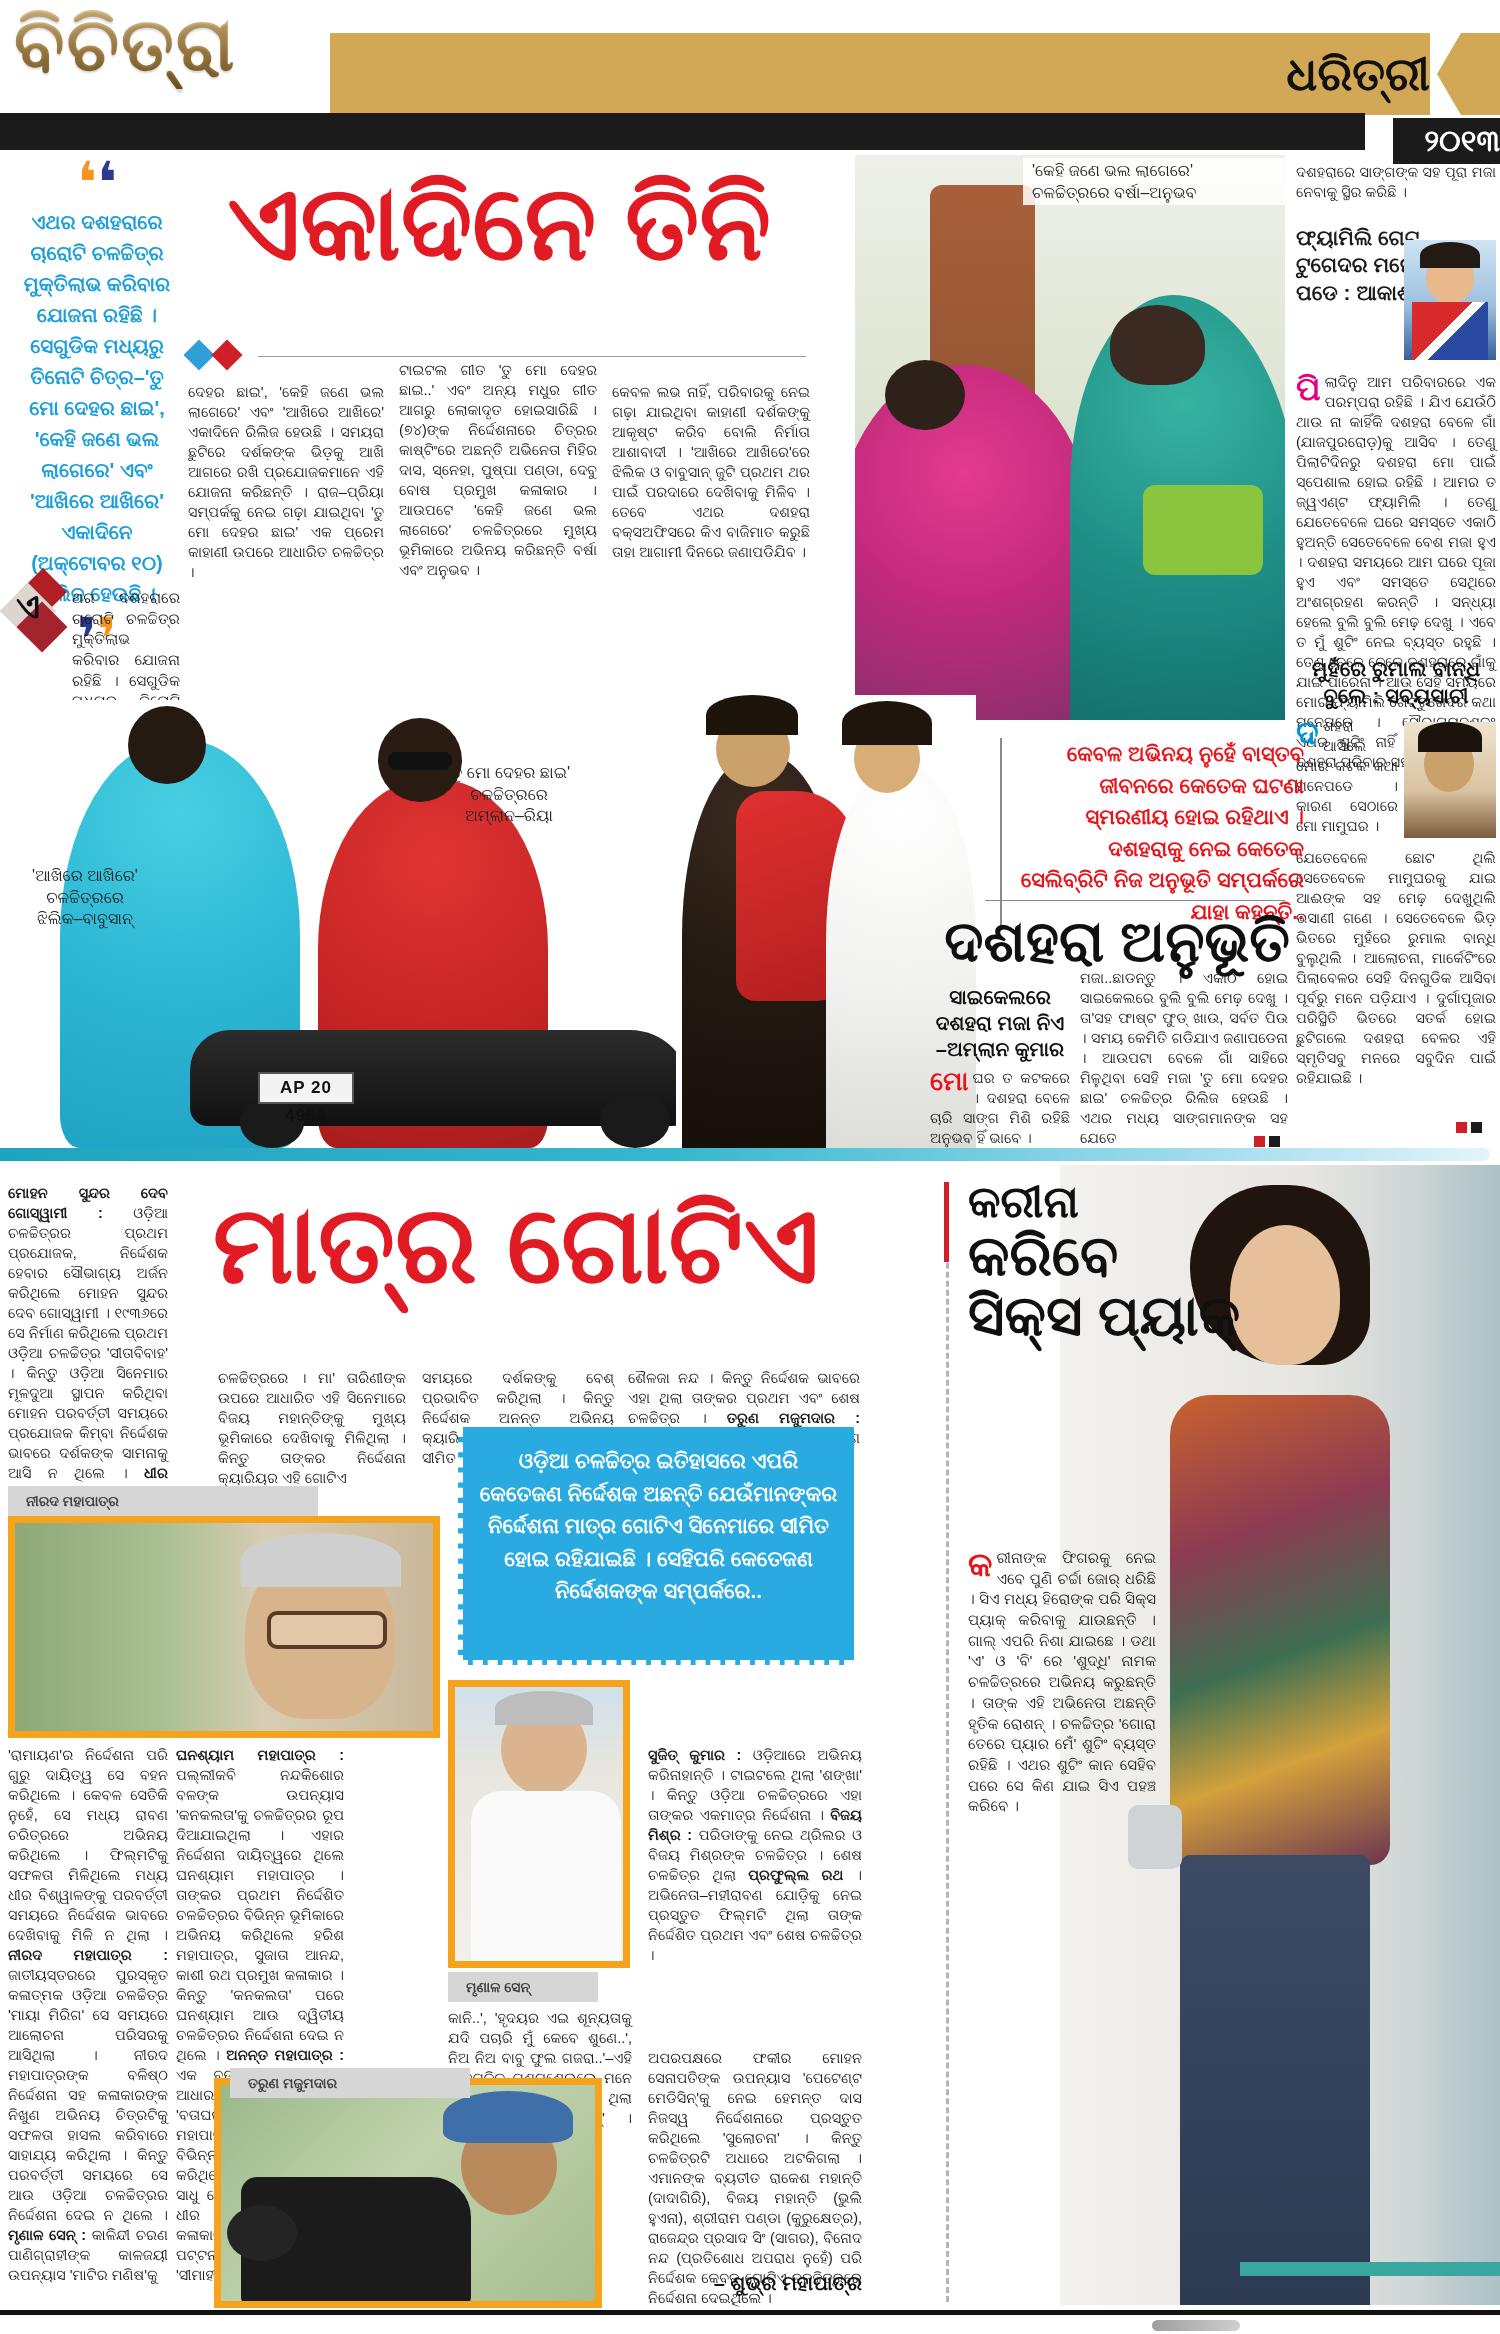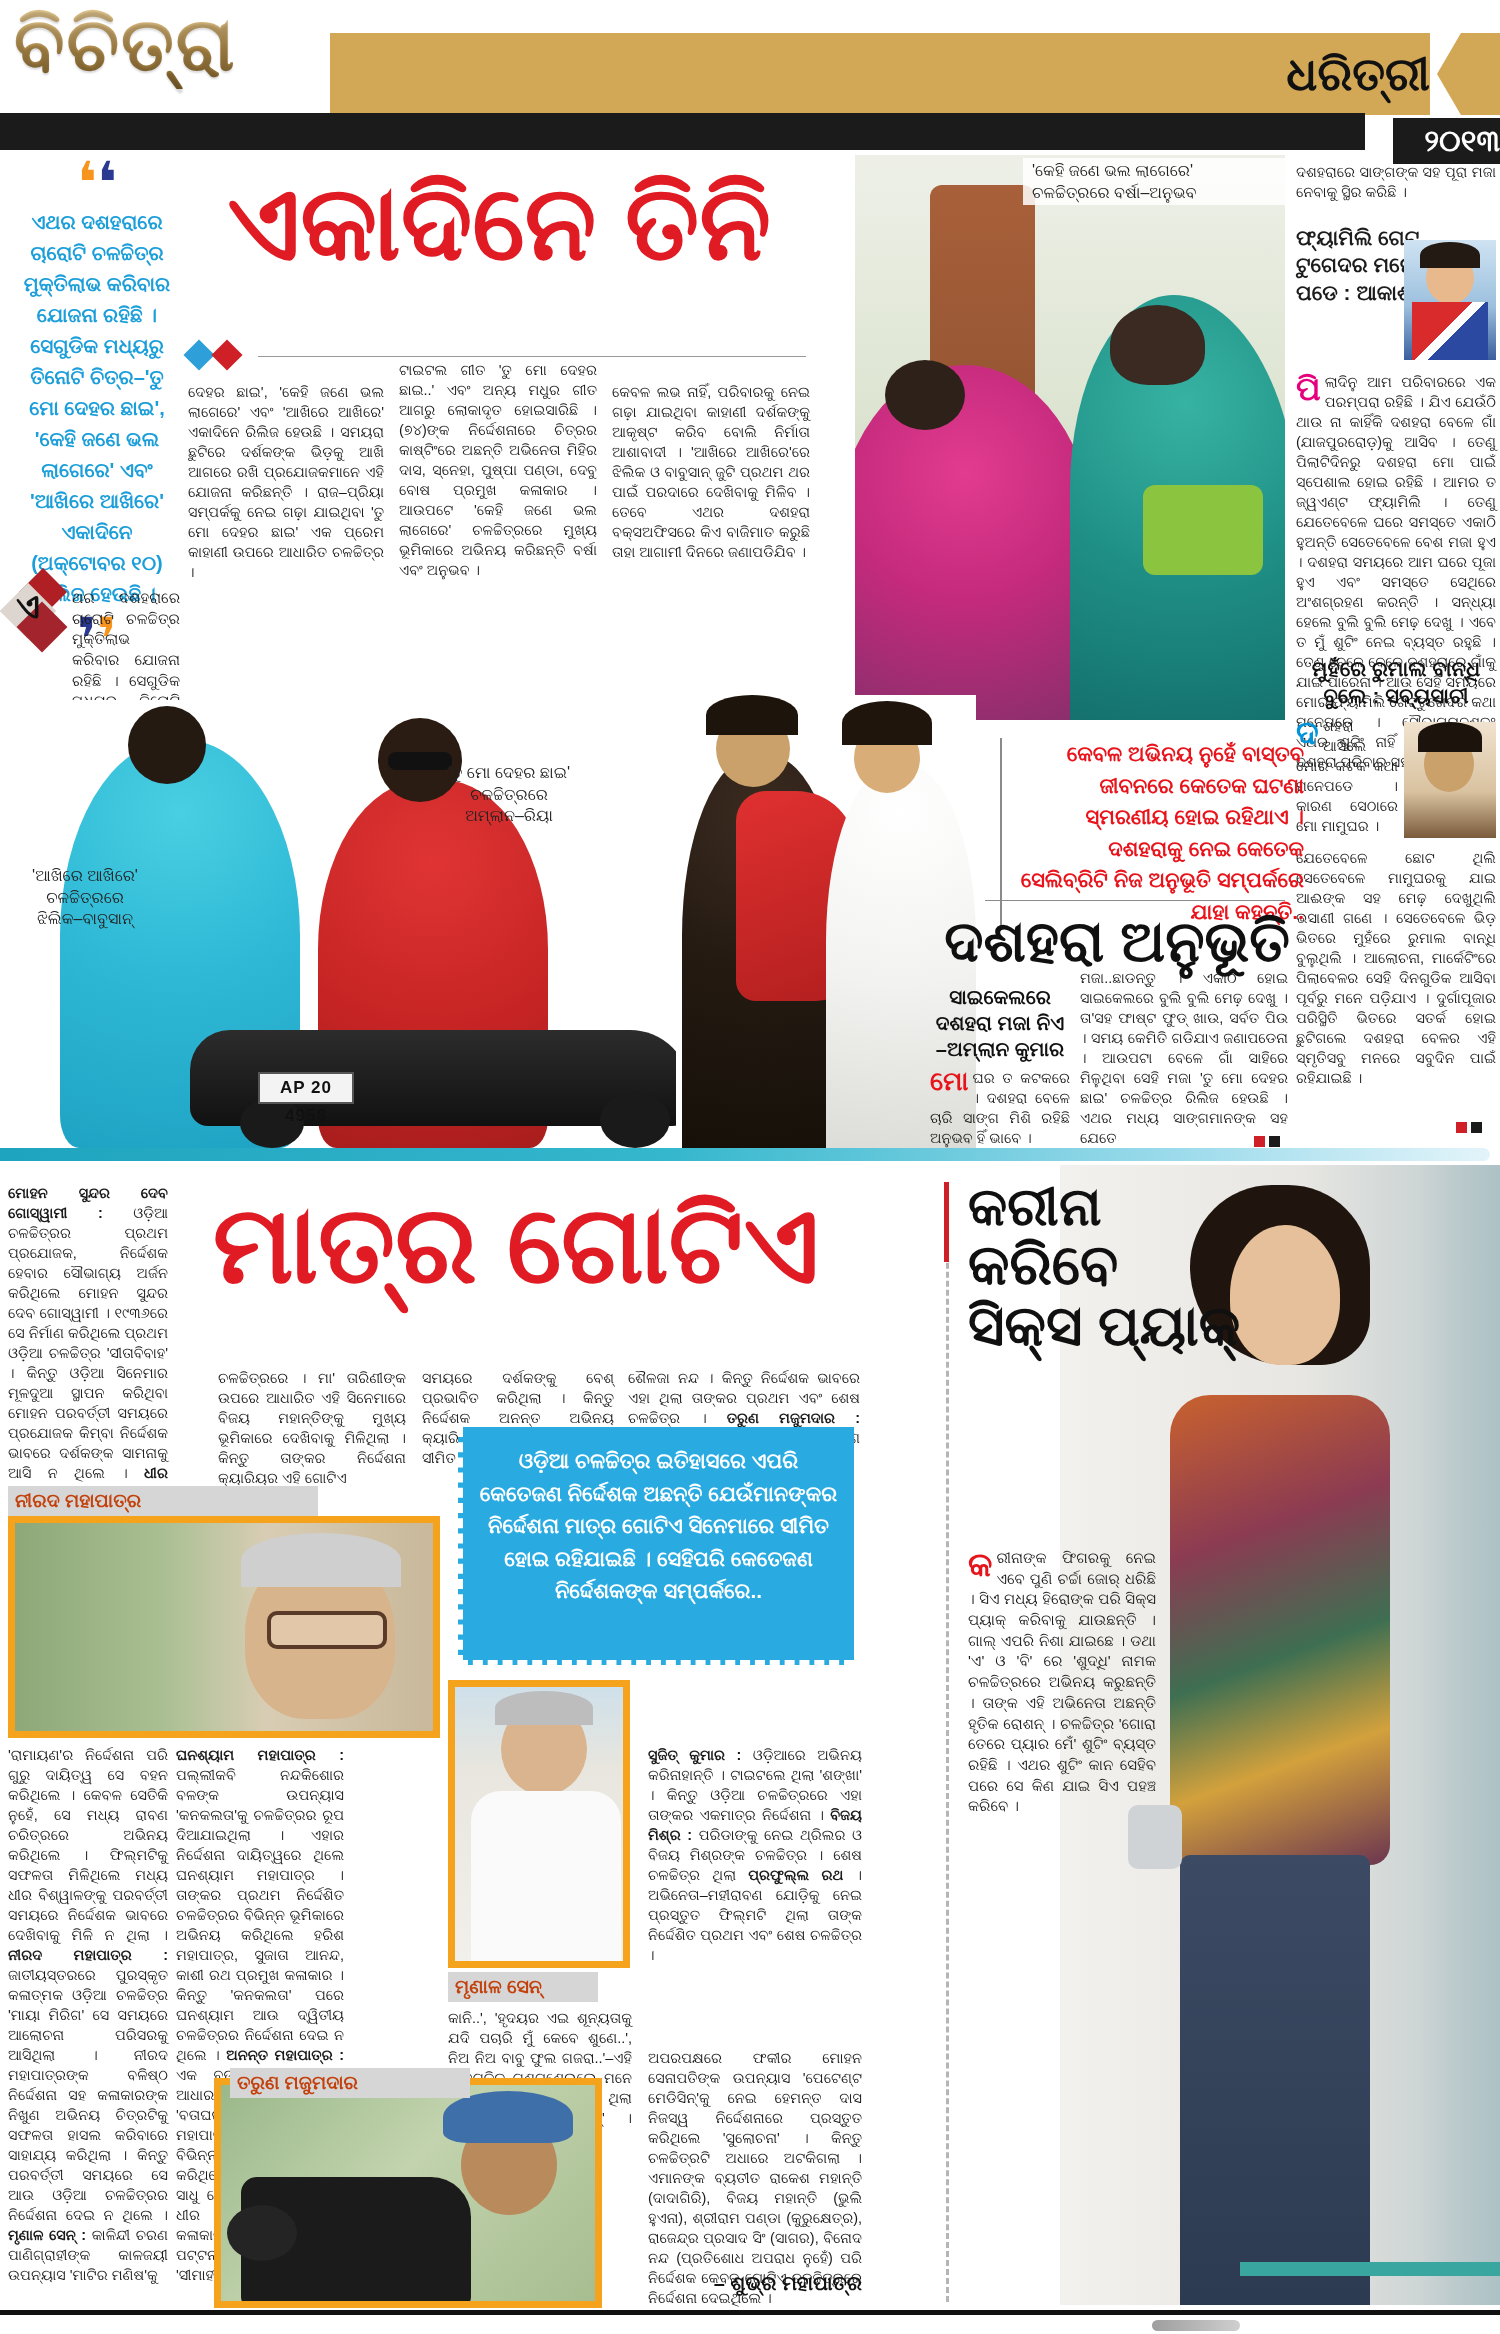"କରୀନା" div { font-size: 53px -> 44px }
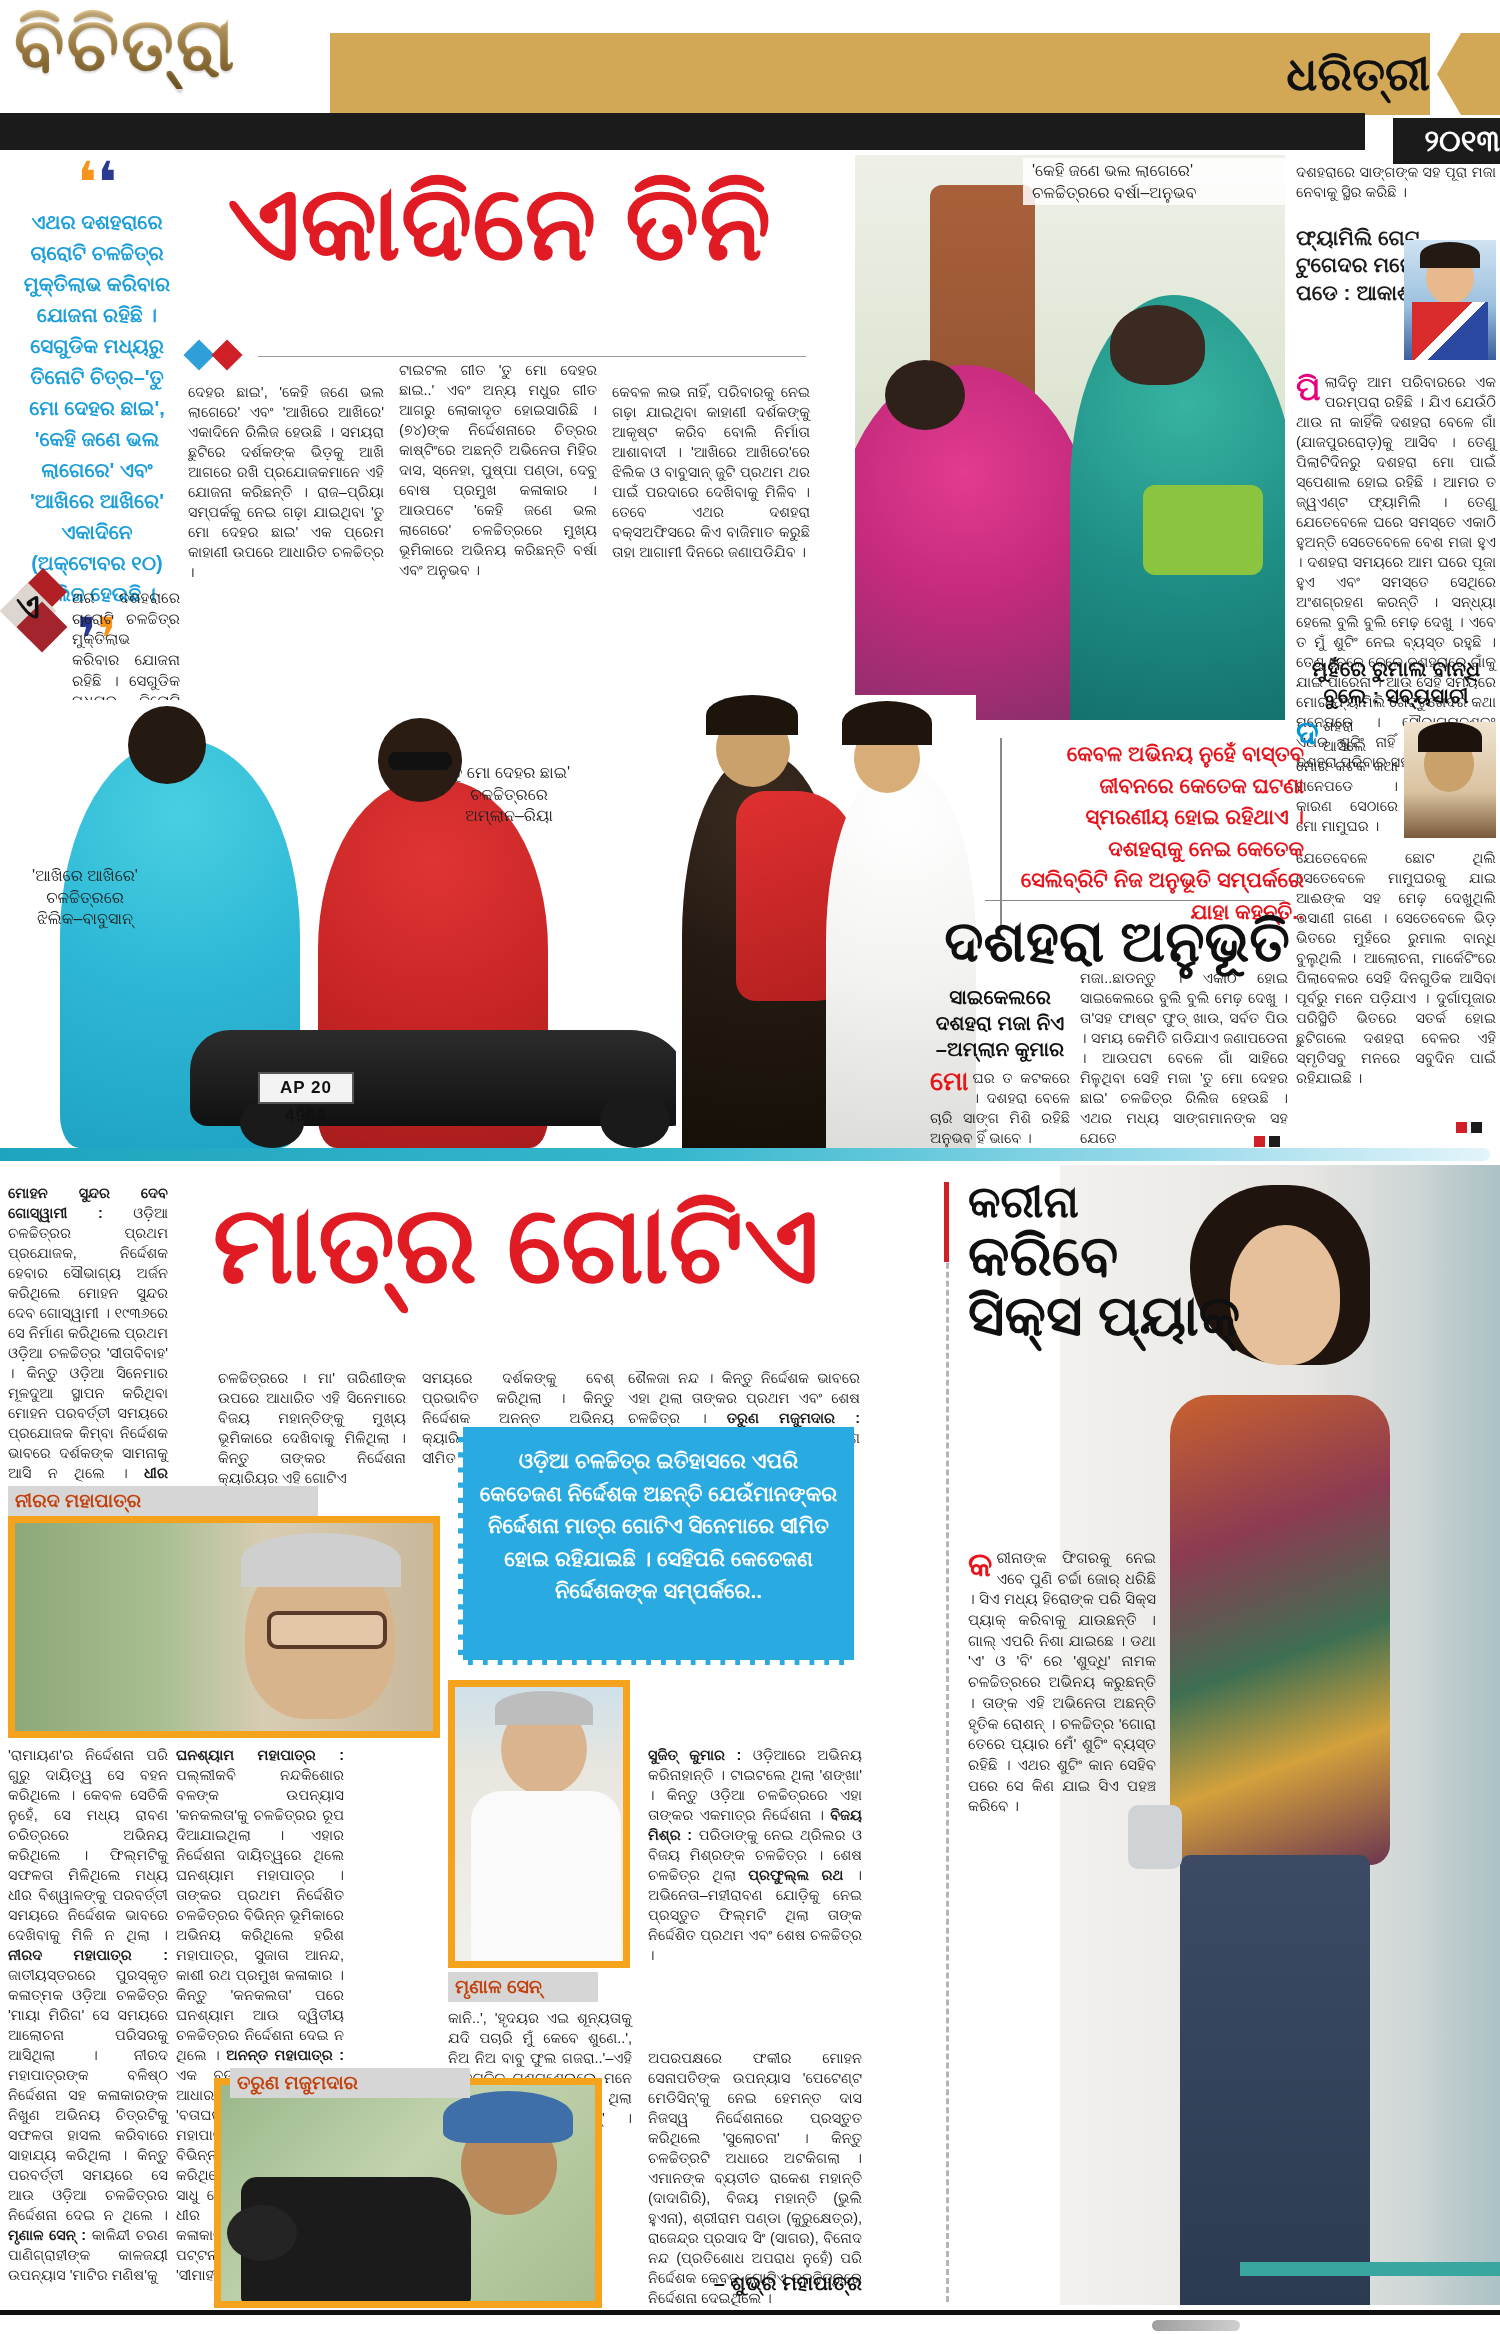"ନୀରଦ ମହାପାତ୍ର" .capbar { color: #c2410c -> #404040; font-size: 19px -> 14px; padding: 0 7px -> 0 18px }
